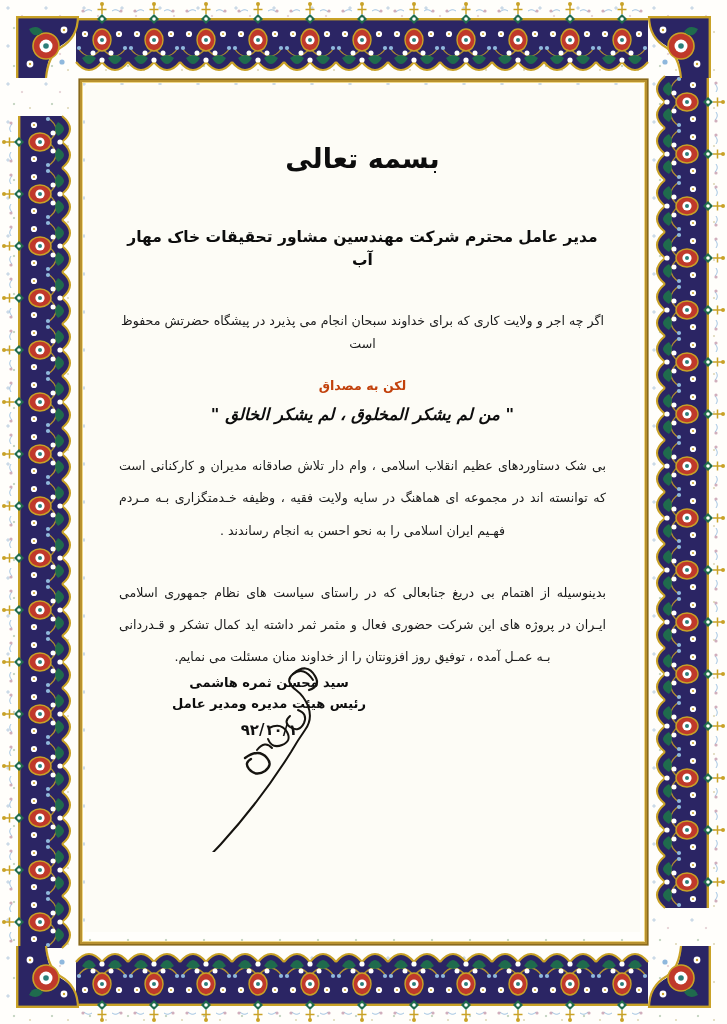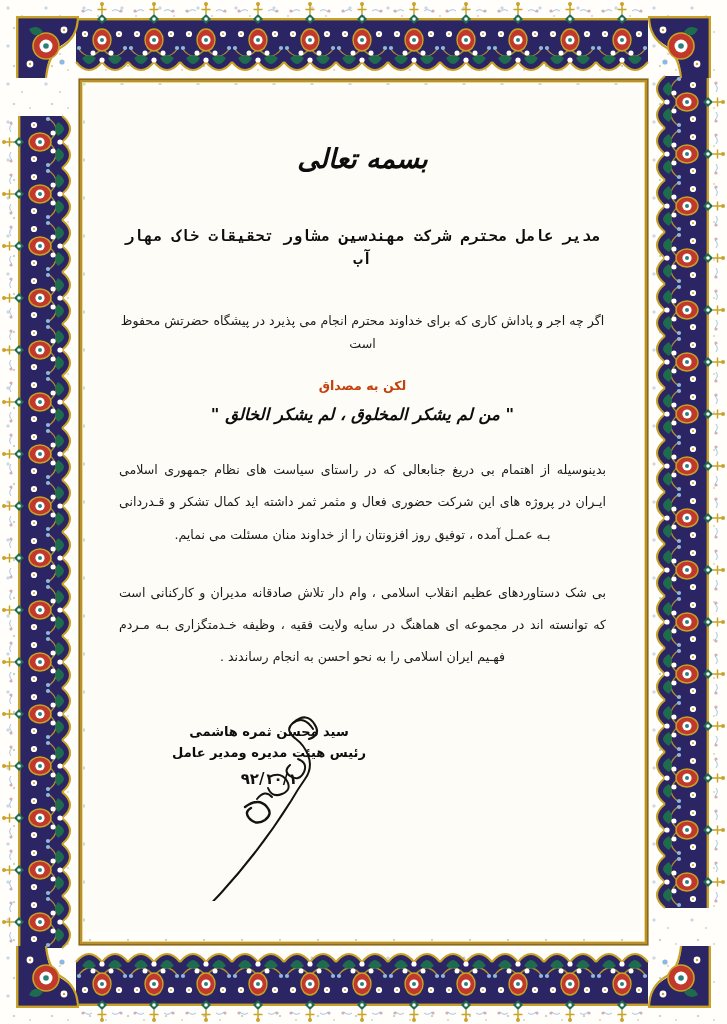"بسمه تعالی" .basmala { font-style: italic -> none }
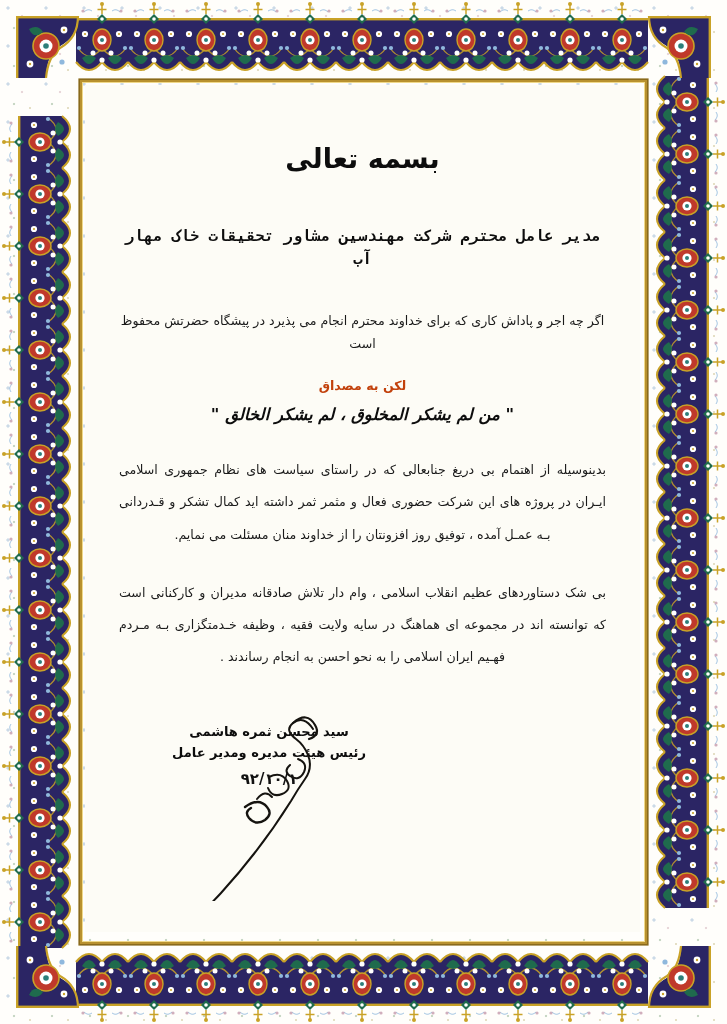"مدیر عامل محترم شرکت مهندسین" .addressee { font-family: Liberation Mono, monospace -> none }
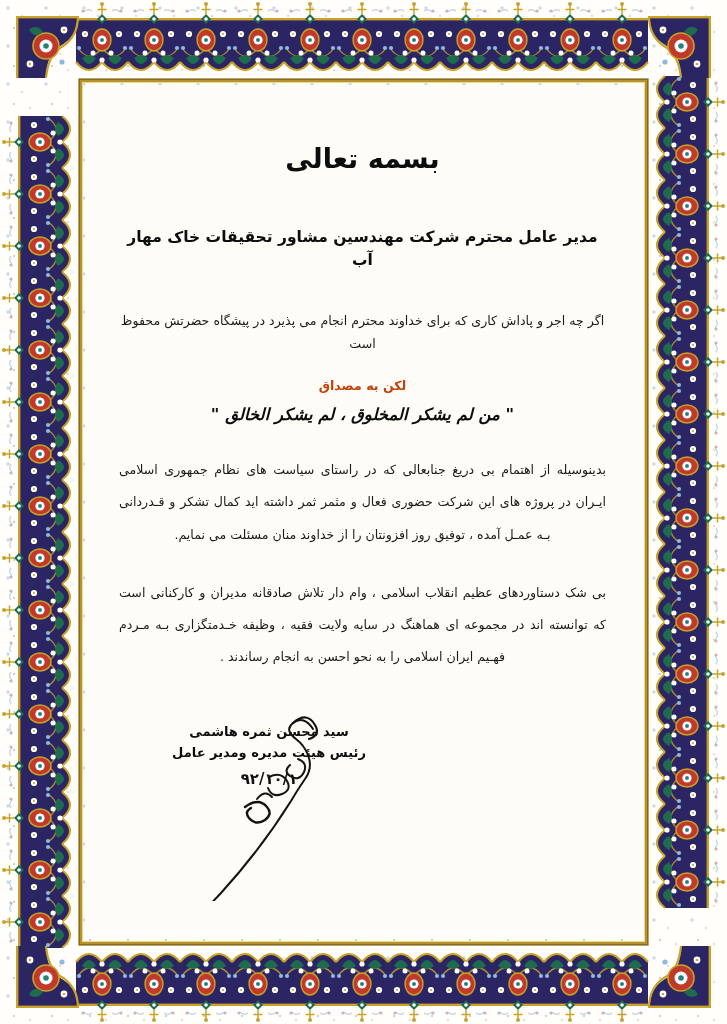"اگر چه اجر و پاداش" div.lead { text: پاداش کاری که برای خداوند محترم -> ولایت کاری که برای خداوند سبحان }
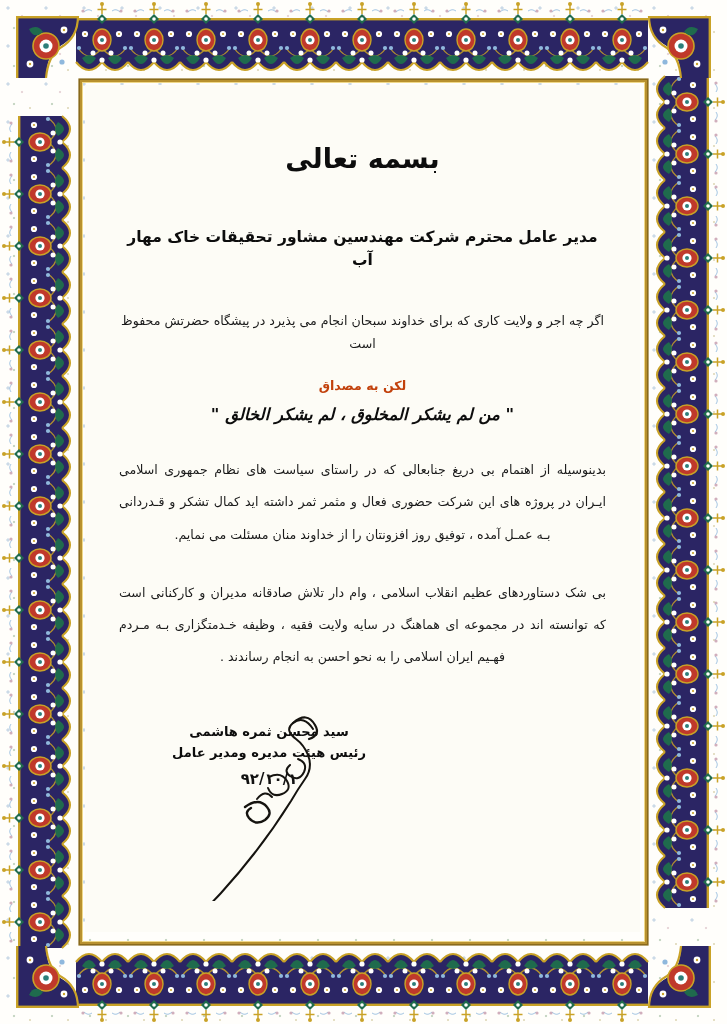"بدینوسیله از اهتمام بی دریغ" div.para { order: before "بی شک دستاوردهای عظیم انقلاب" -> after "بی شک دستاوردهای عظیم انقلاب" }
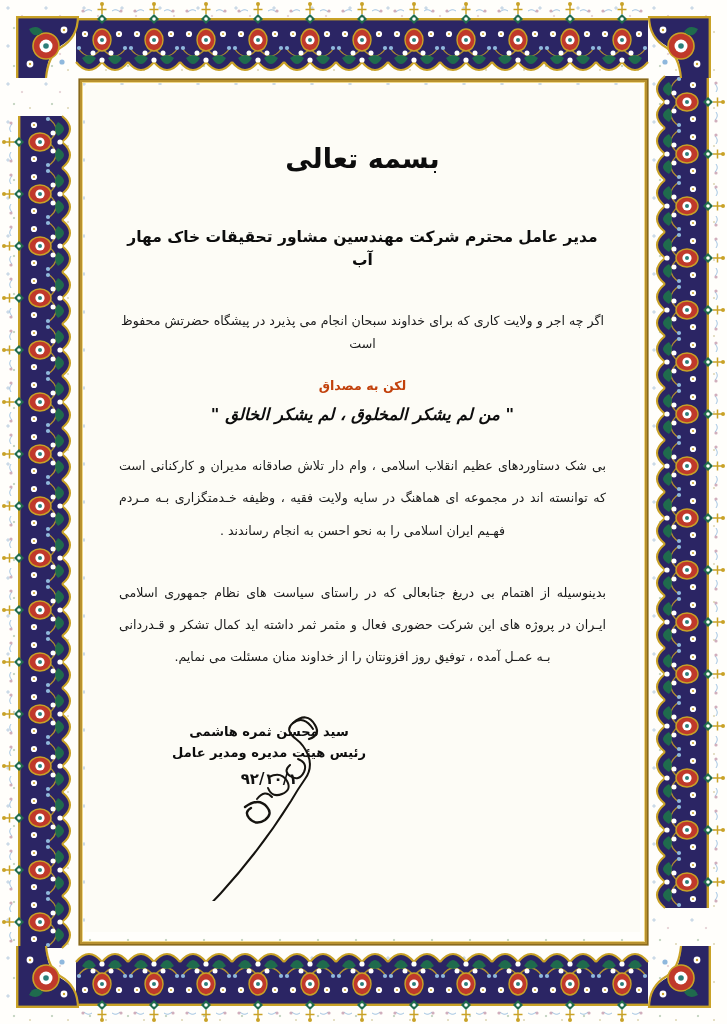"سید محسن ثمره هاشمی" #signature { top: 636px -> 587px }
